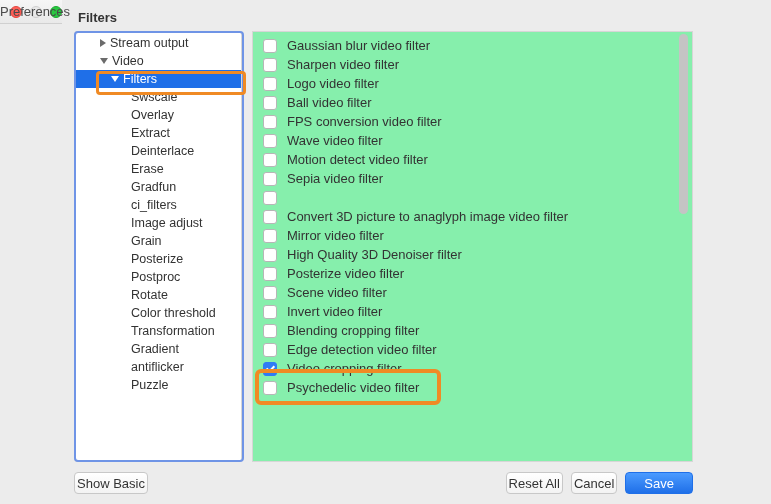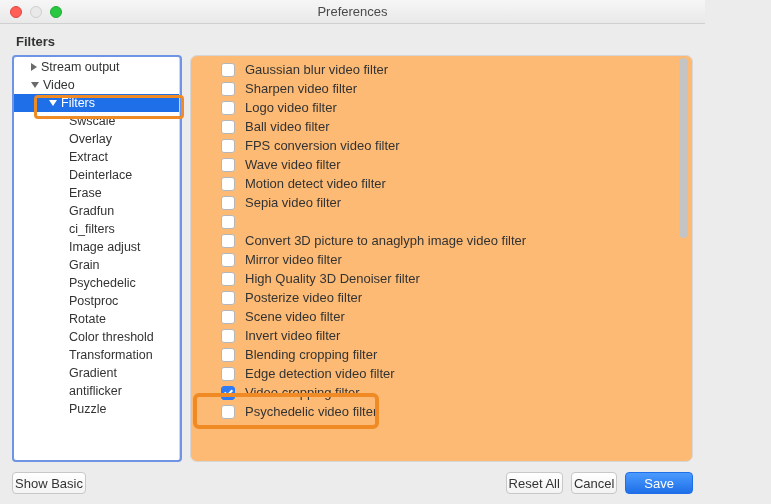"Preferences" .window { flex-direction: column -> row }
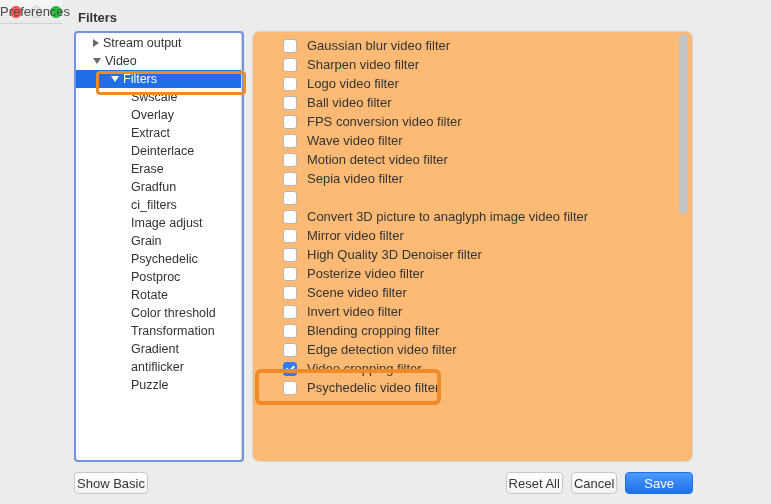"Stream output" .tree-row.lv1 { margin-left: none -> 24px; padding-left: 18px -> 1px }
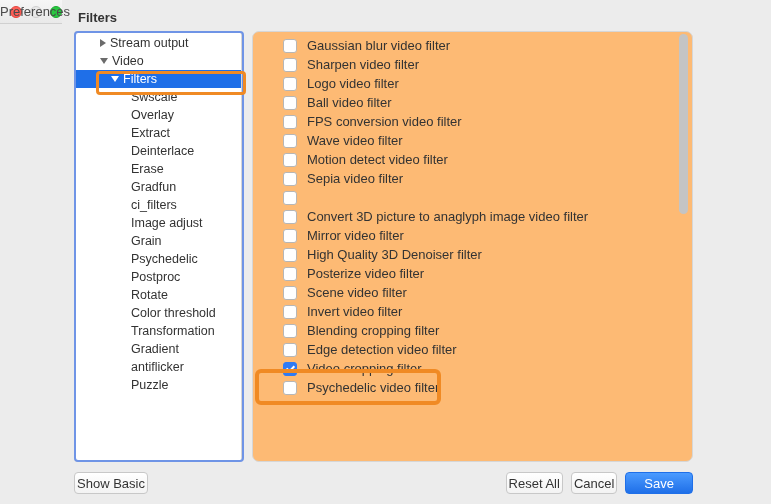"Gaussian blur video filter" .list { background: #fdba74 -> #86efac; border-radius: 7px -> 0; padding-left: 20px -> none }
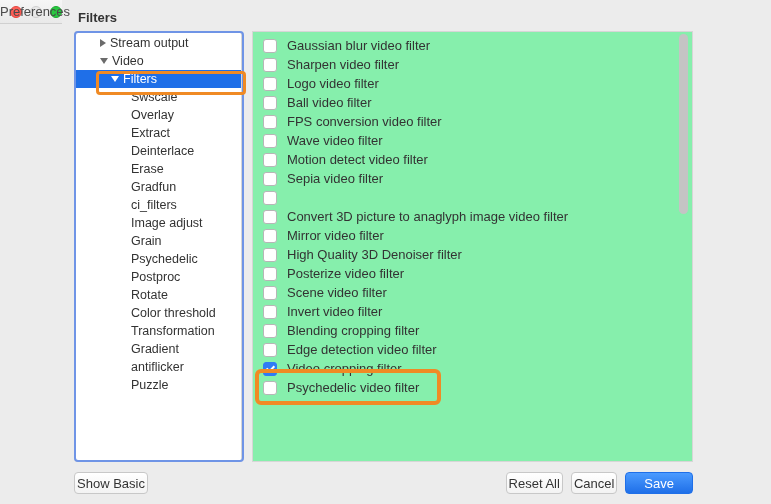"Psychedelic" span { text: Psychedelic -> Posterize }
